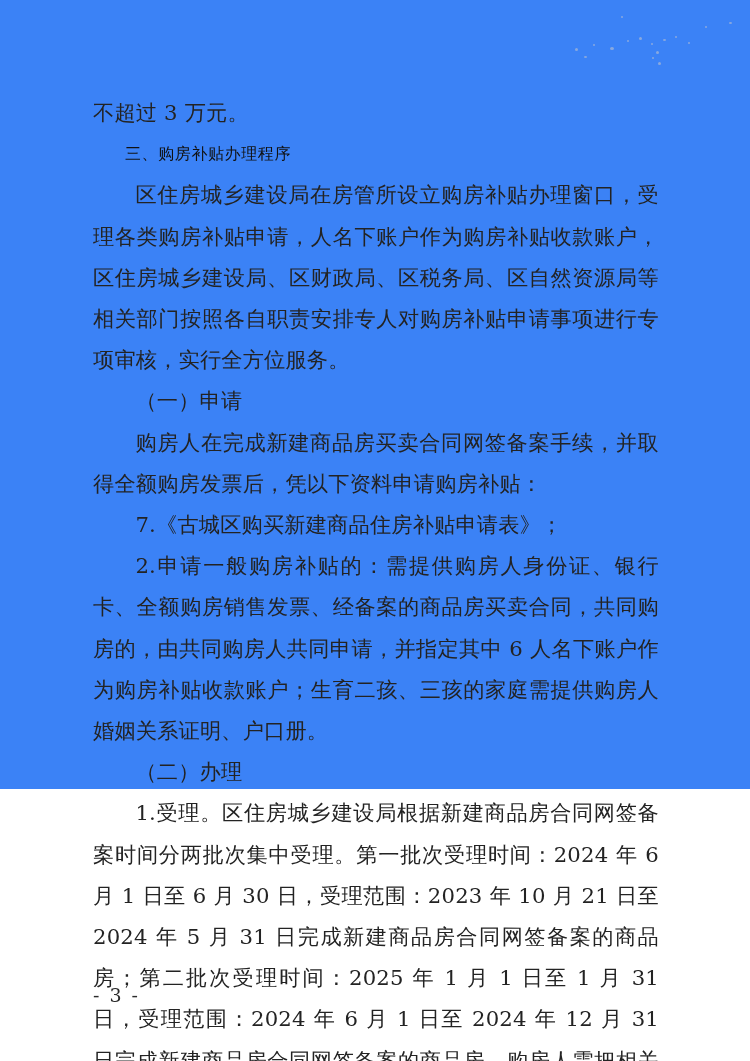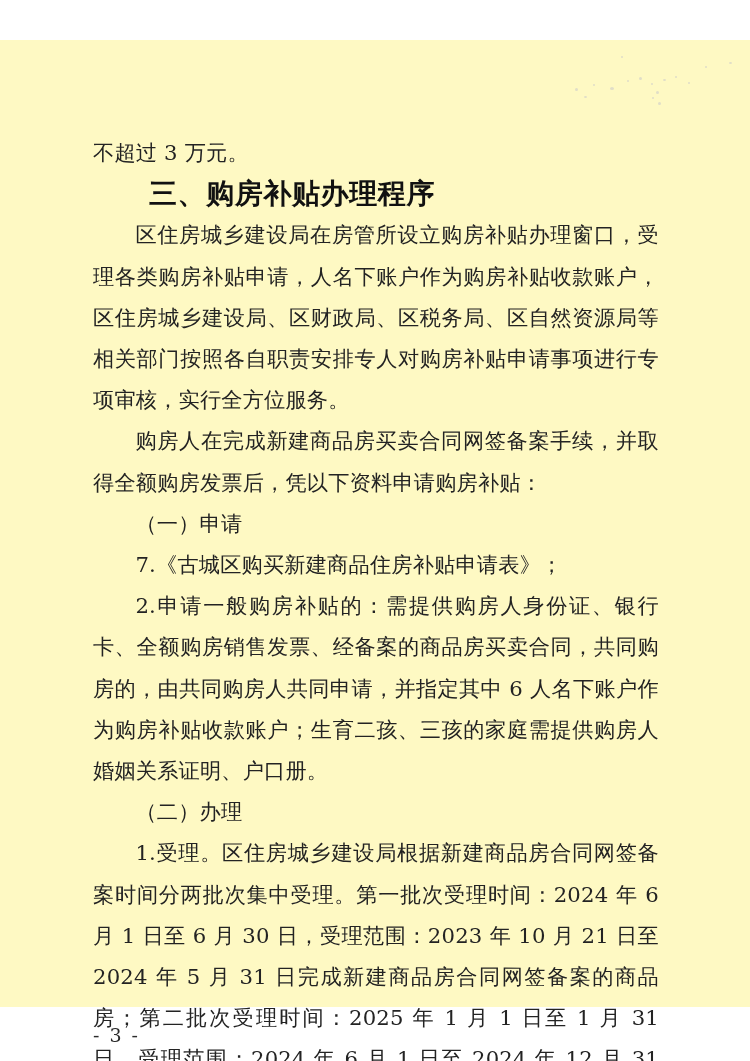"不超过 3 万元。" .page { background: #fef9c3 -> #3b82f6; height: 967px -> 789px; margin-top: 40px -> none }
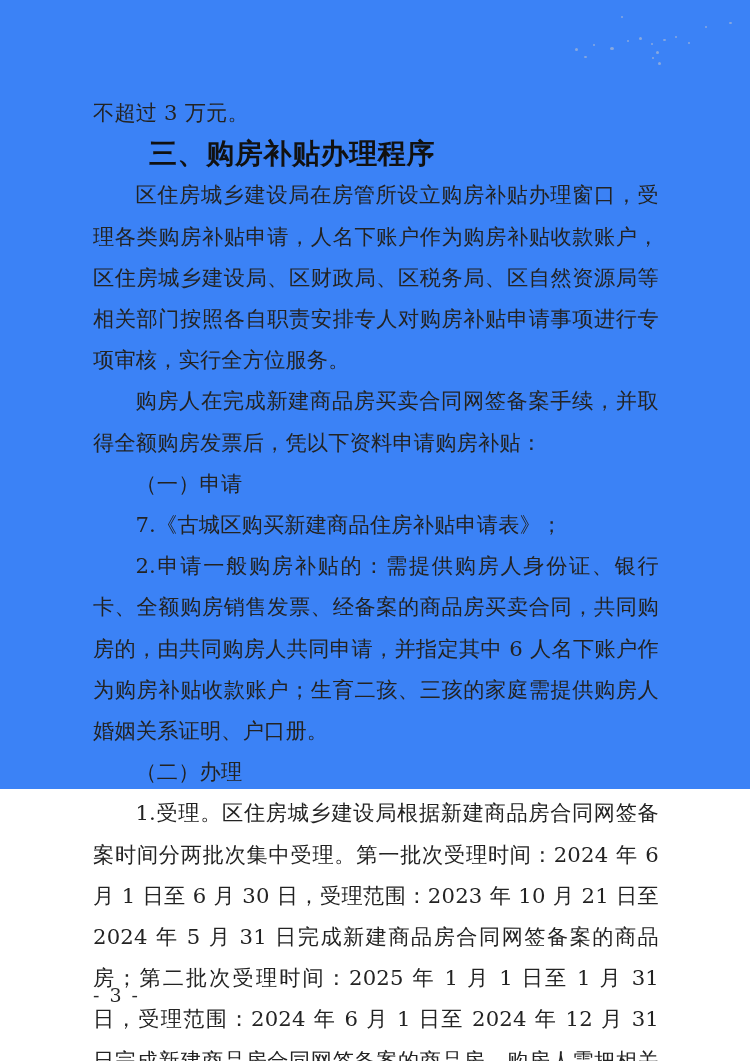"三、购房补贴办理程序" p.heading { font-size: 28px -> 16px; font-weight: bold -> normal }
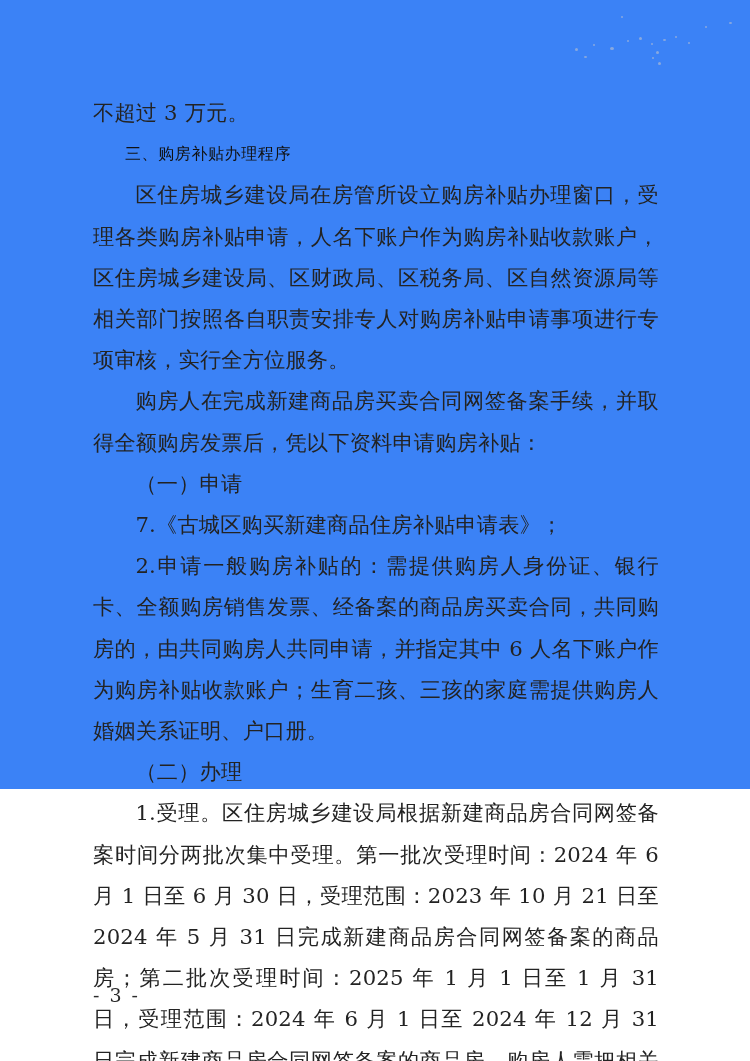"购房人在完成新建商品房买卖合同网签备案手续，并取得全额购房发票后，凭以下资料申请" p.line-block { order: before "（一）申请" -> after "（一）申请" }
